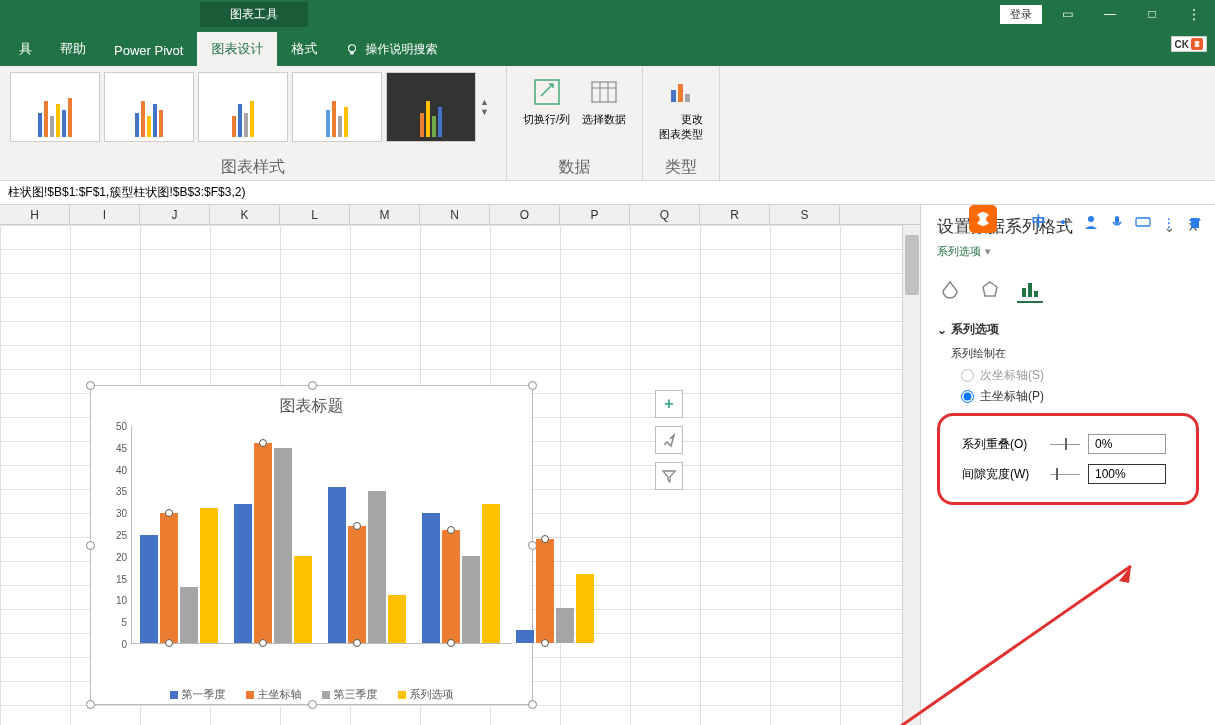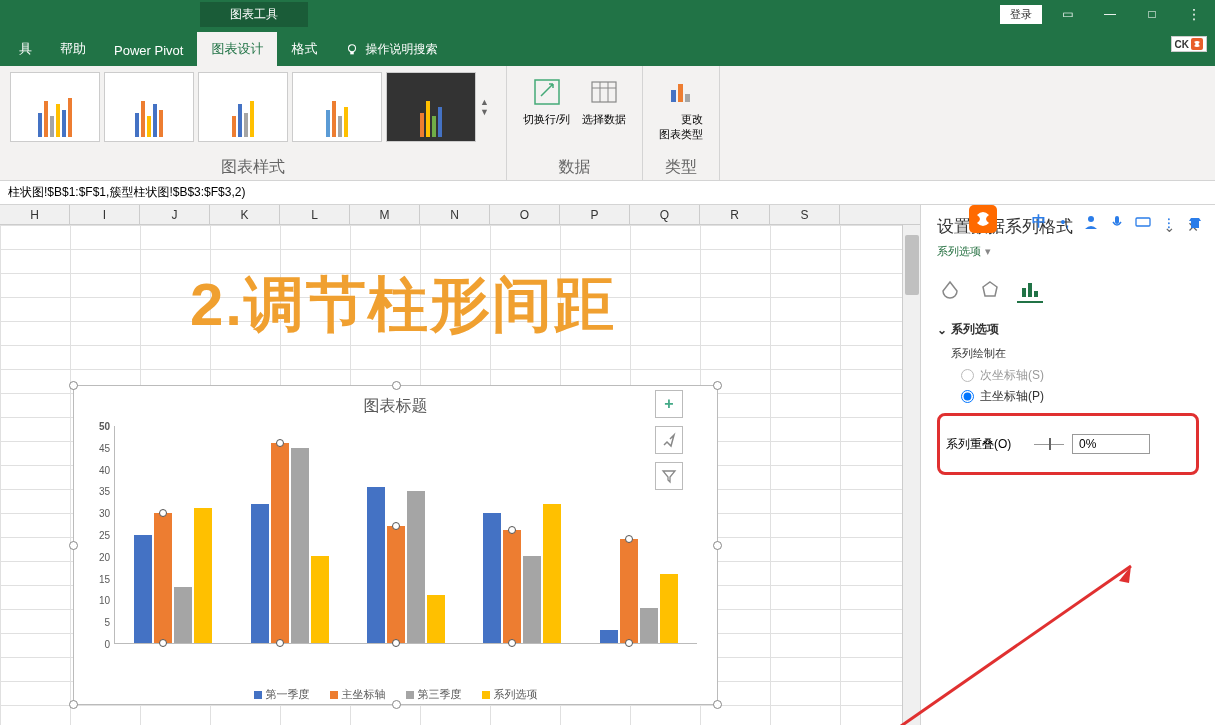"2.调节柱形间距" div.overlay-title { html: <div>2.调节柱形间距</div> -> none }
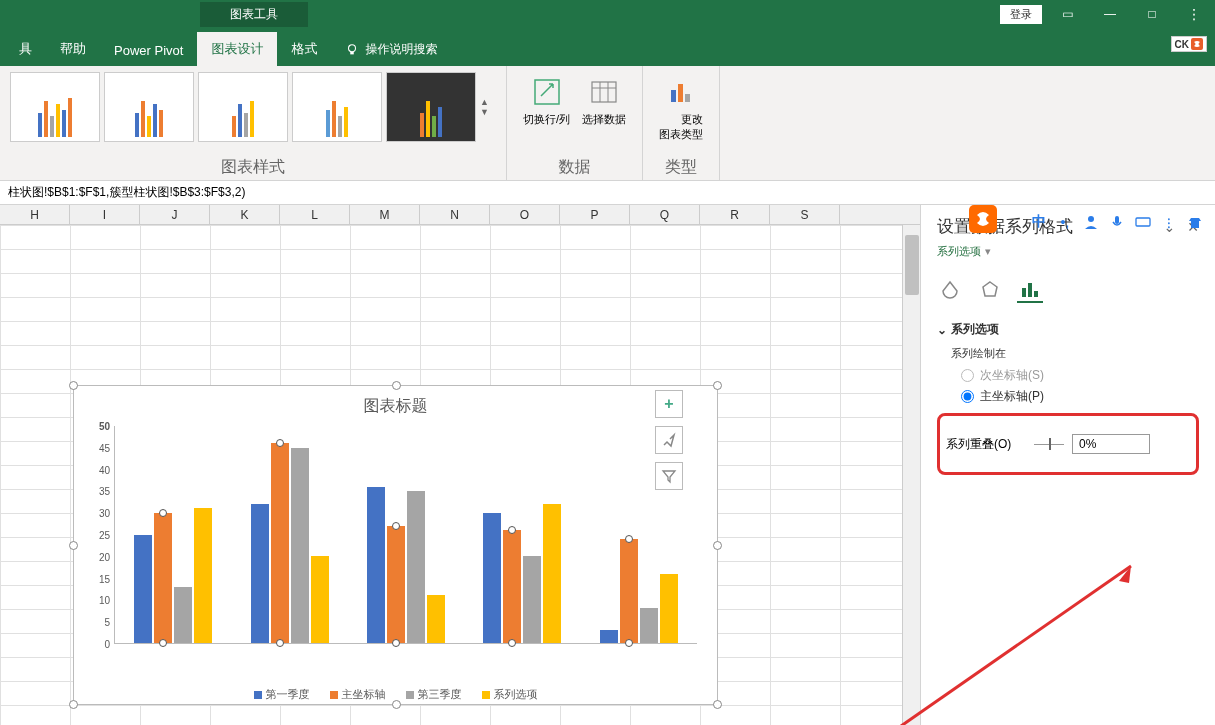"图表标题" .chart-frame { left: 73px -> 90px; width: 645px -> 443px }
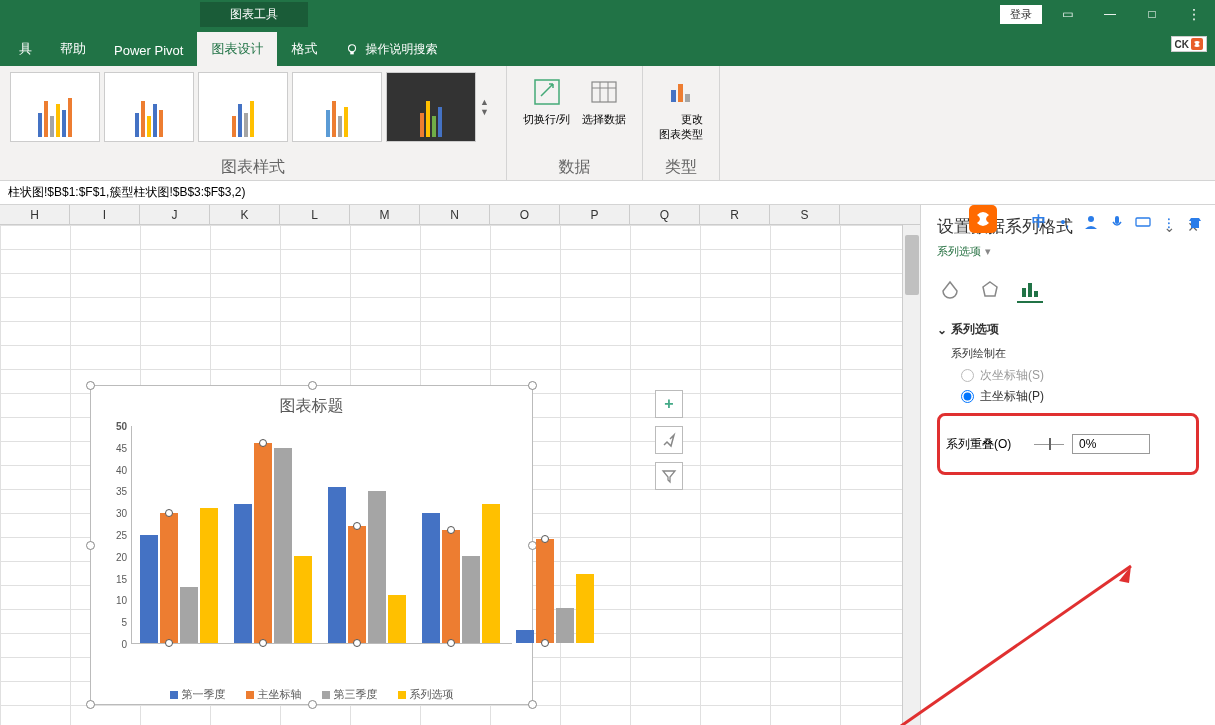"50" div.y-tick { font-weight: bold -> none }
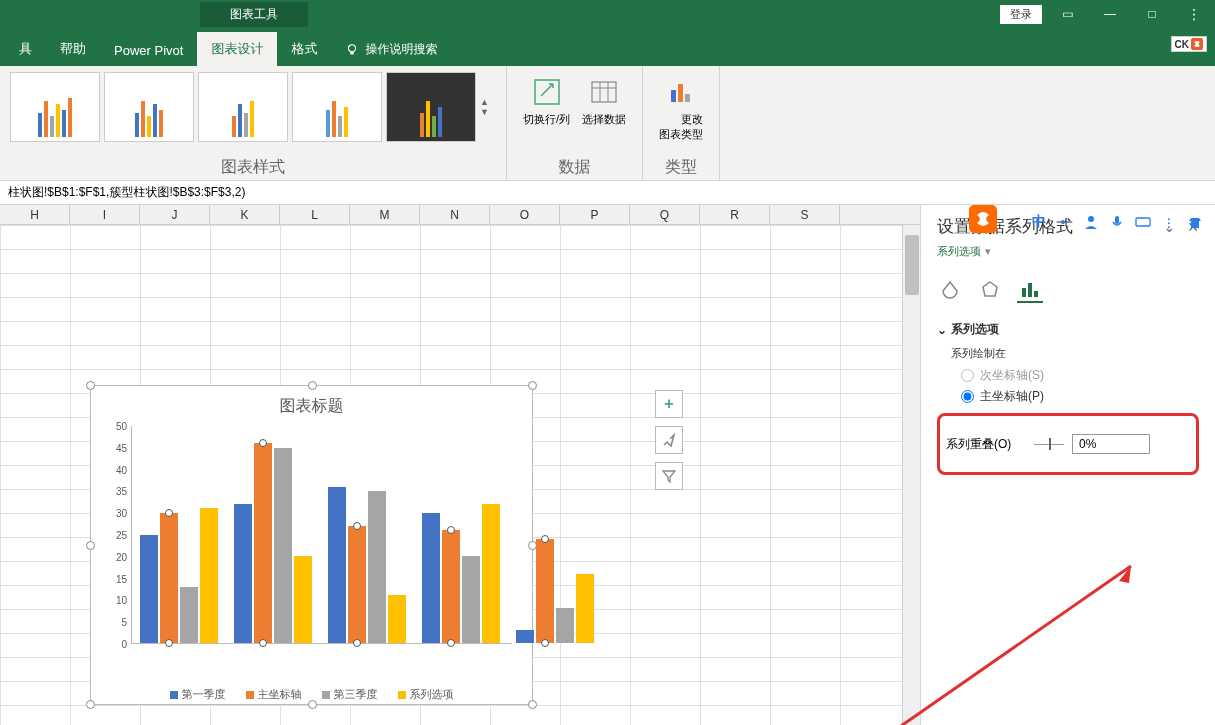"系列重叠(O)" .highlight-box { border-radius: 8px -> 16px; padding: 8px 6px -> 8px 22px }
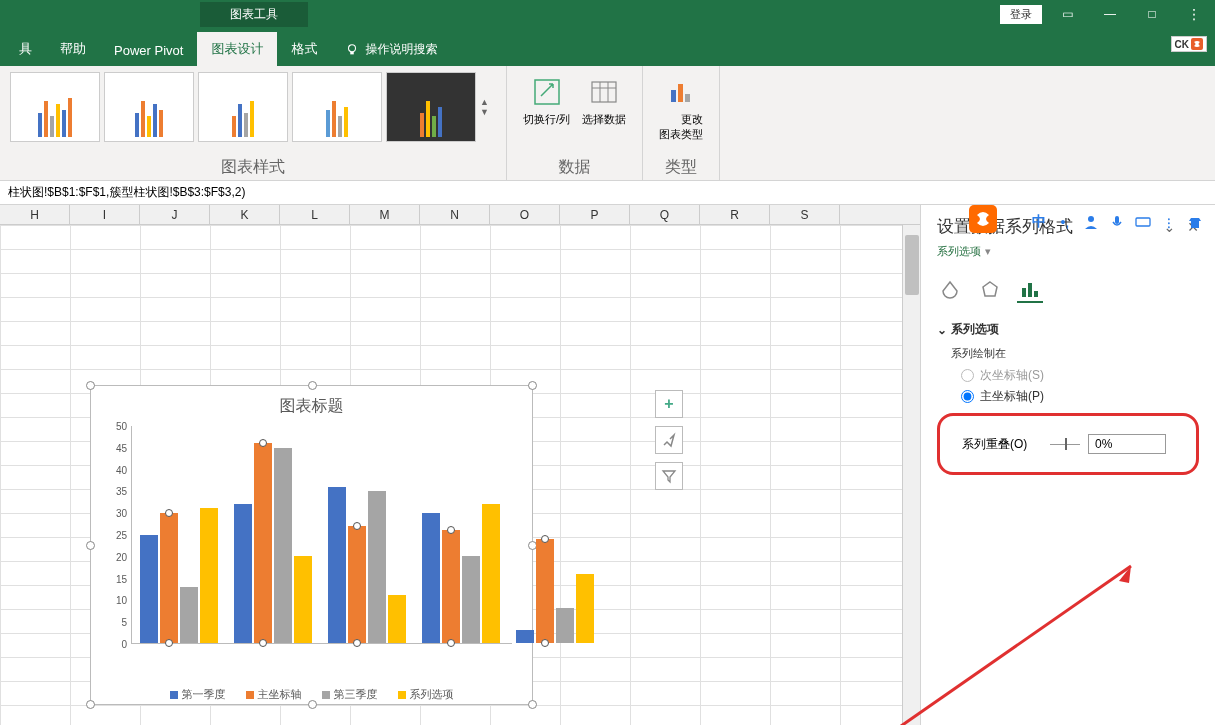"间隙宽度(W)" div.slider-row { html: none -> <div> <span>间隙宽度(W)</span> <div> <div></div> </div> <input> </div> }
